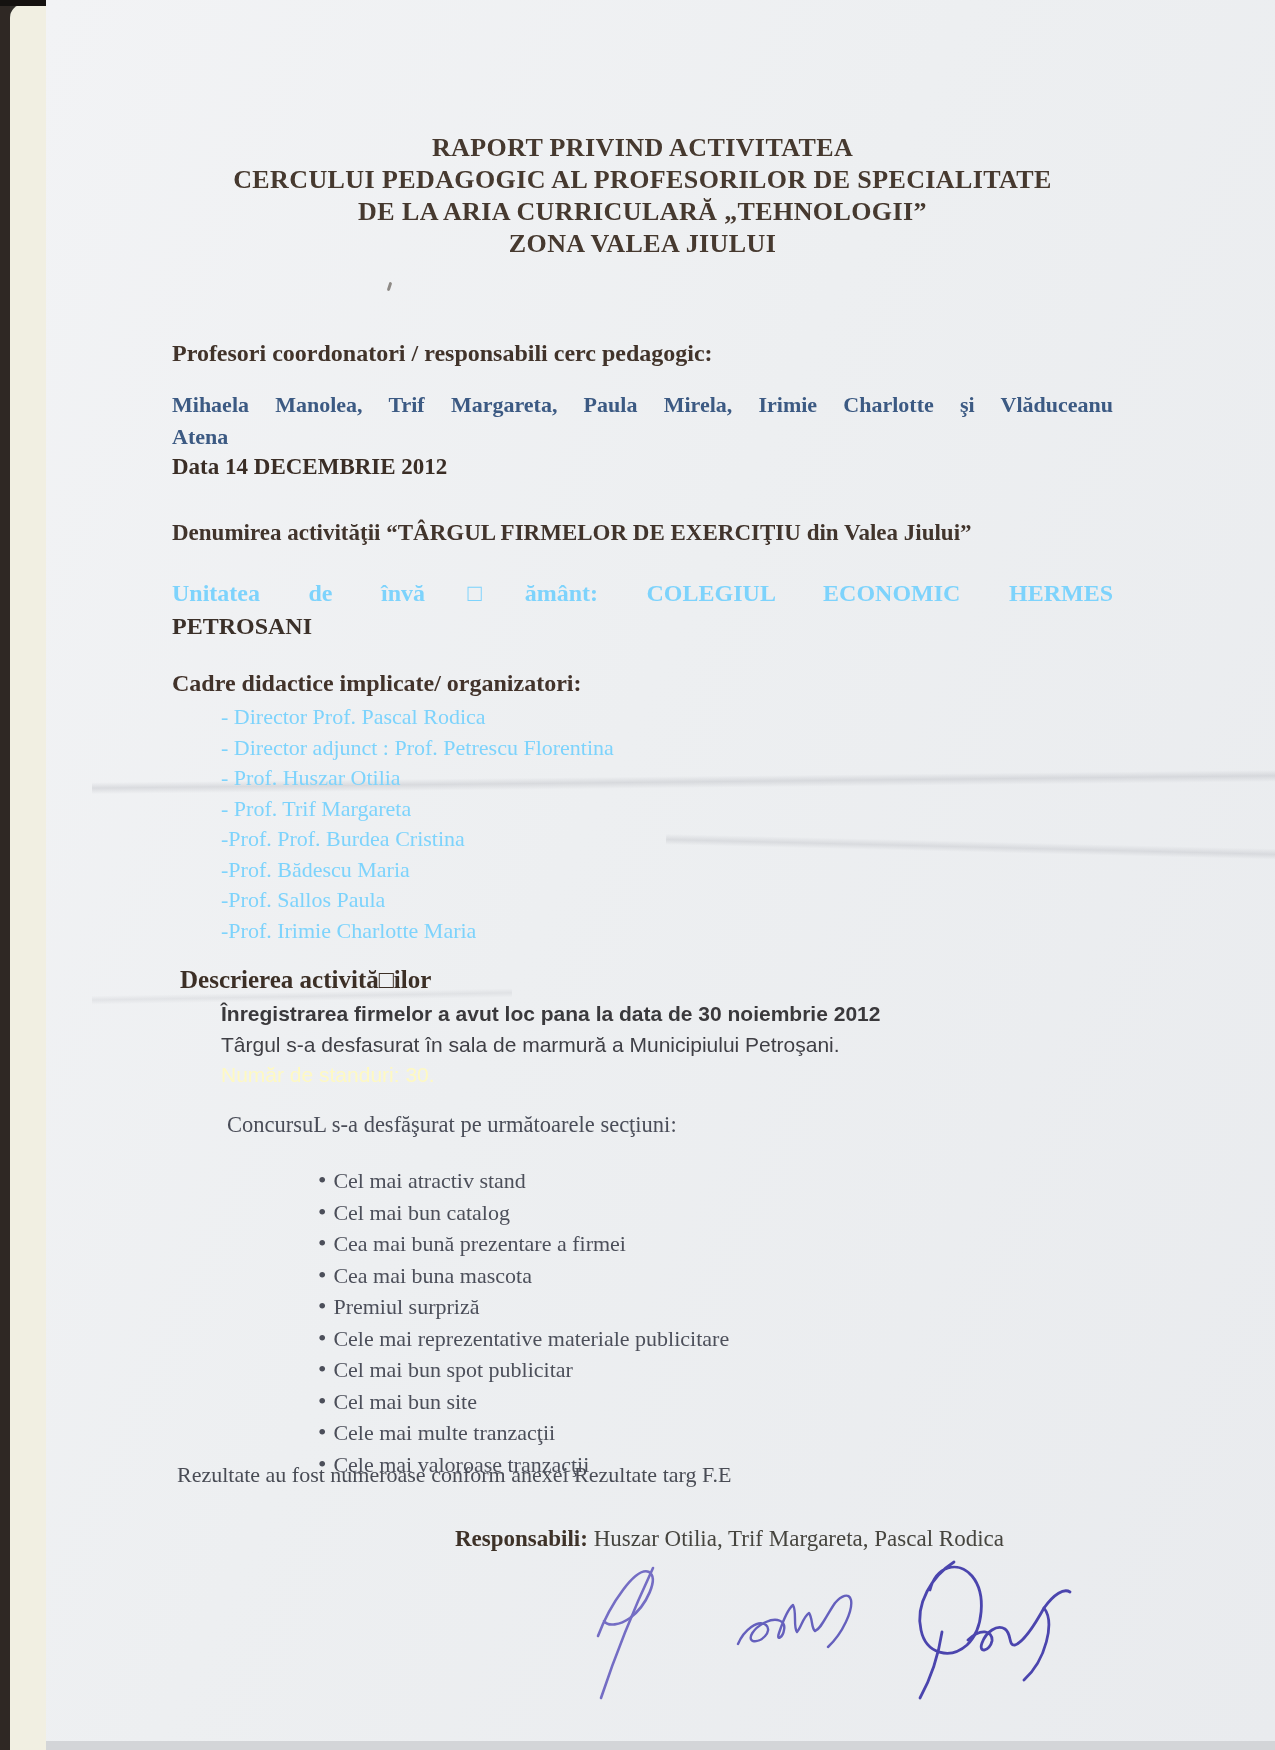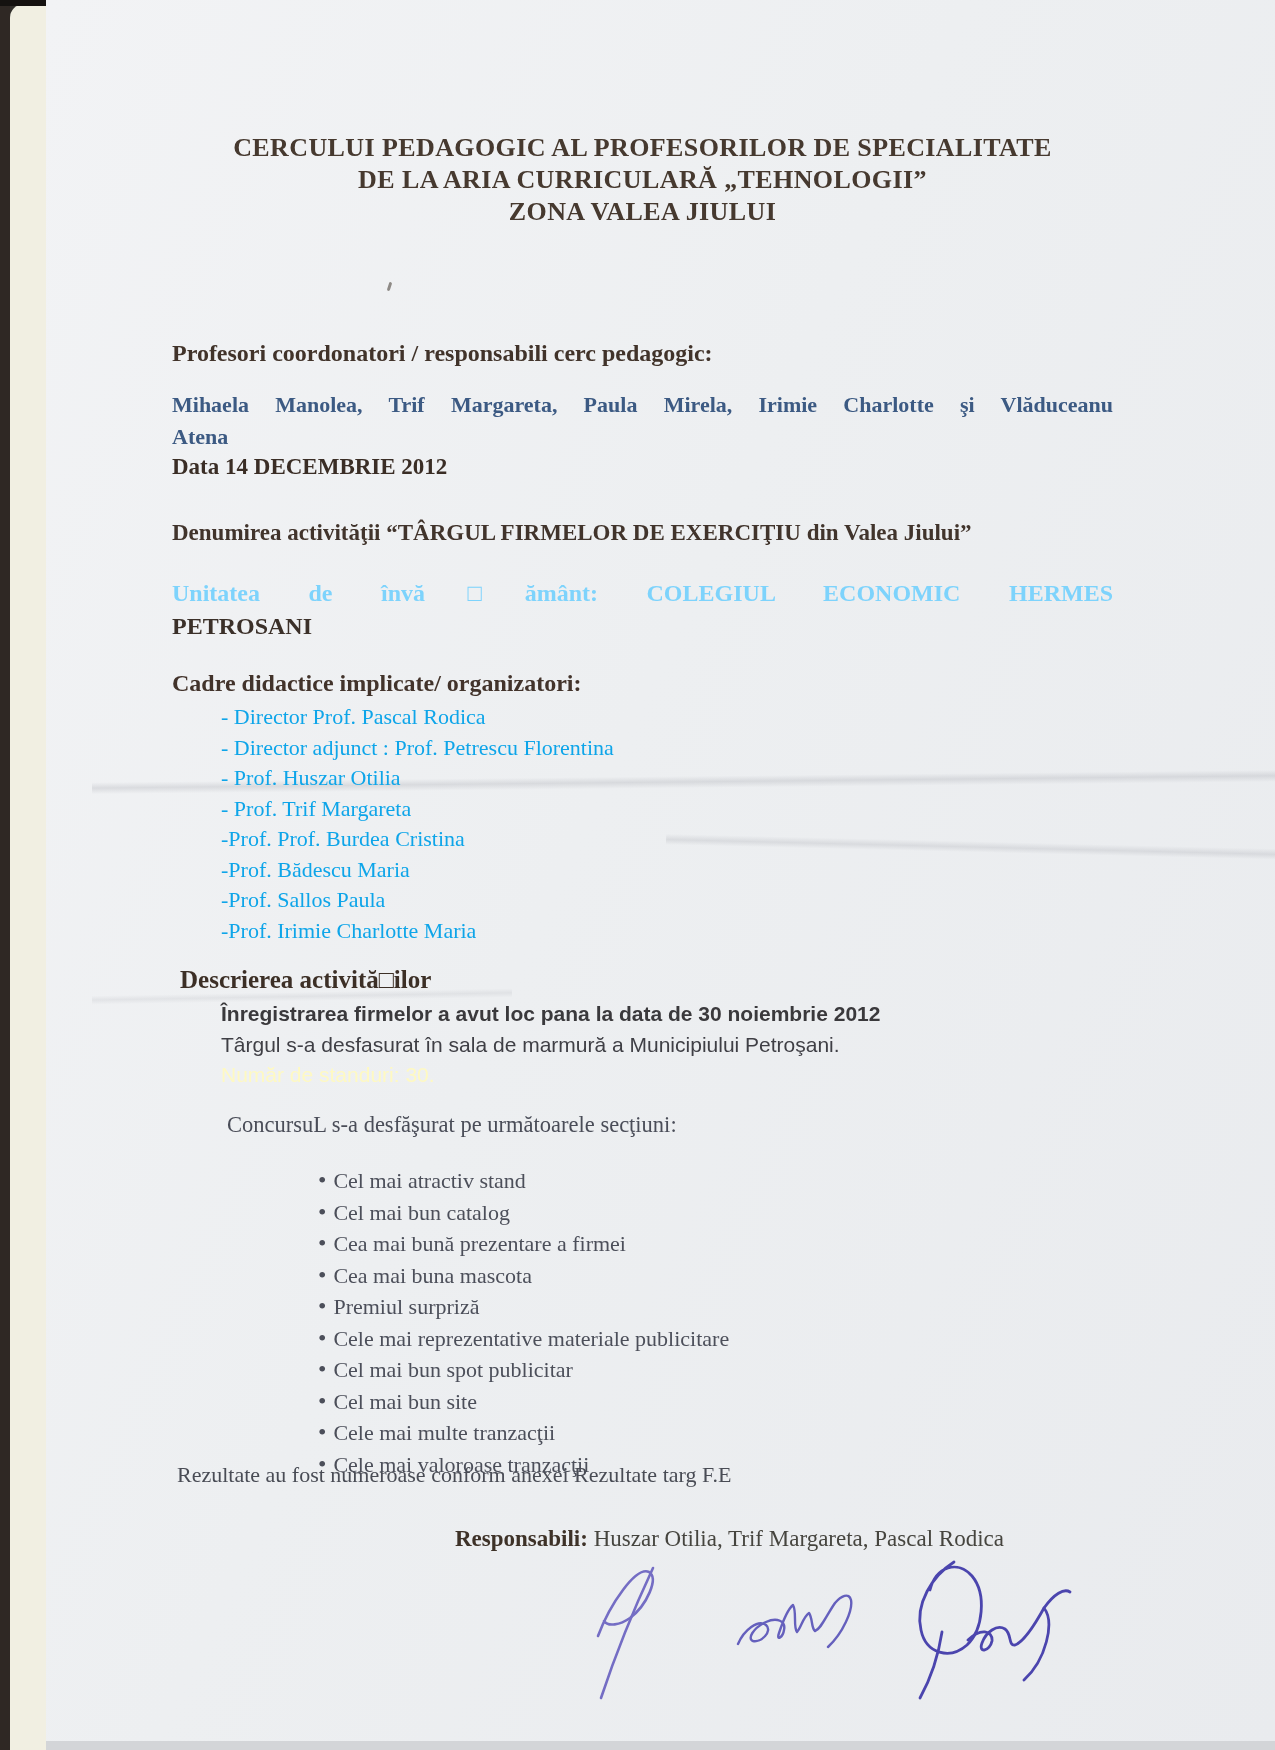"RAPORT PRIVIND ACTIVITATEA" div { html: none -> <div>RAPORT PRIVIND ACTIVITATEA</div> }
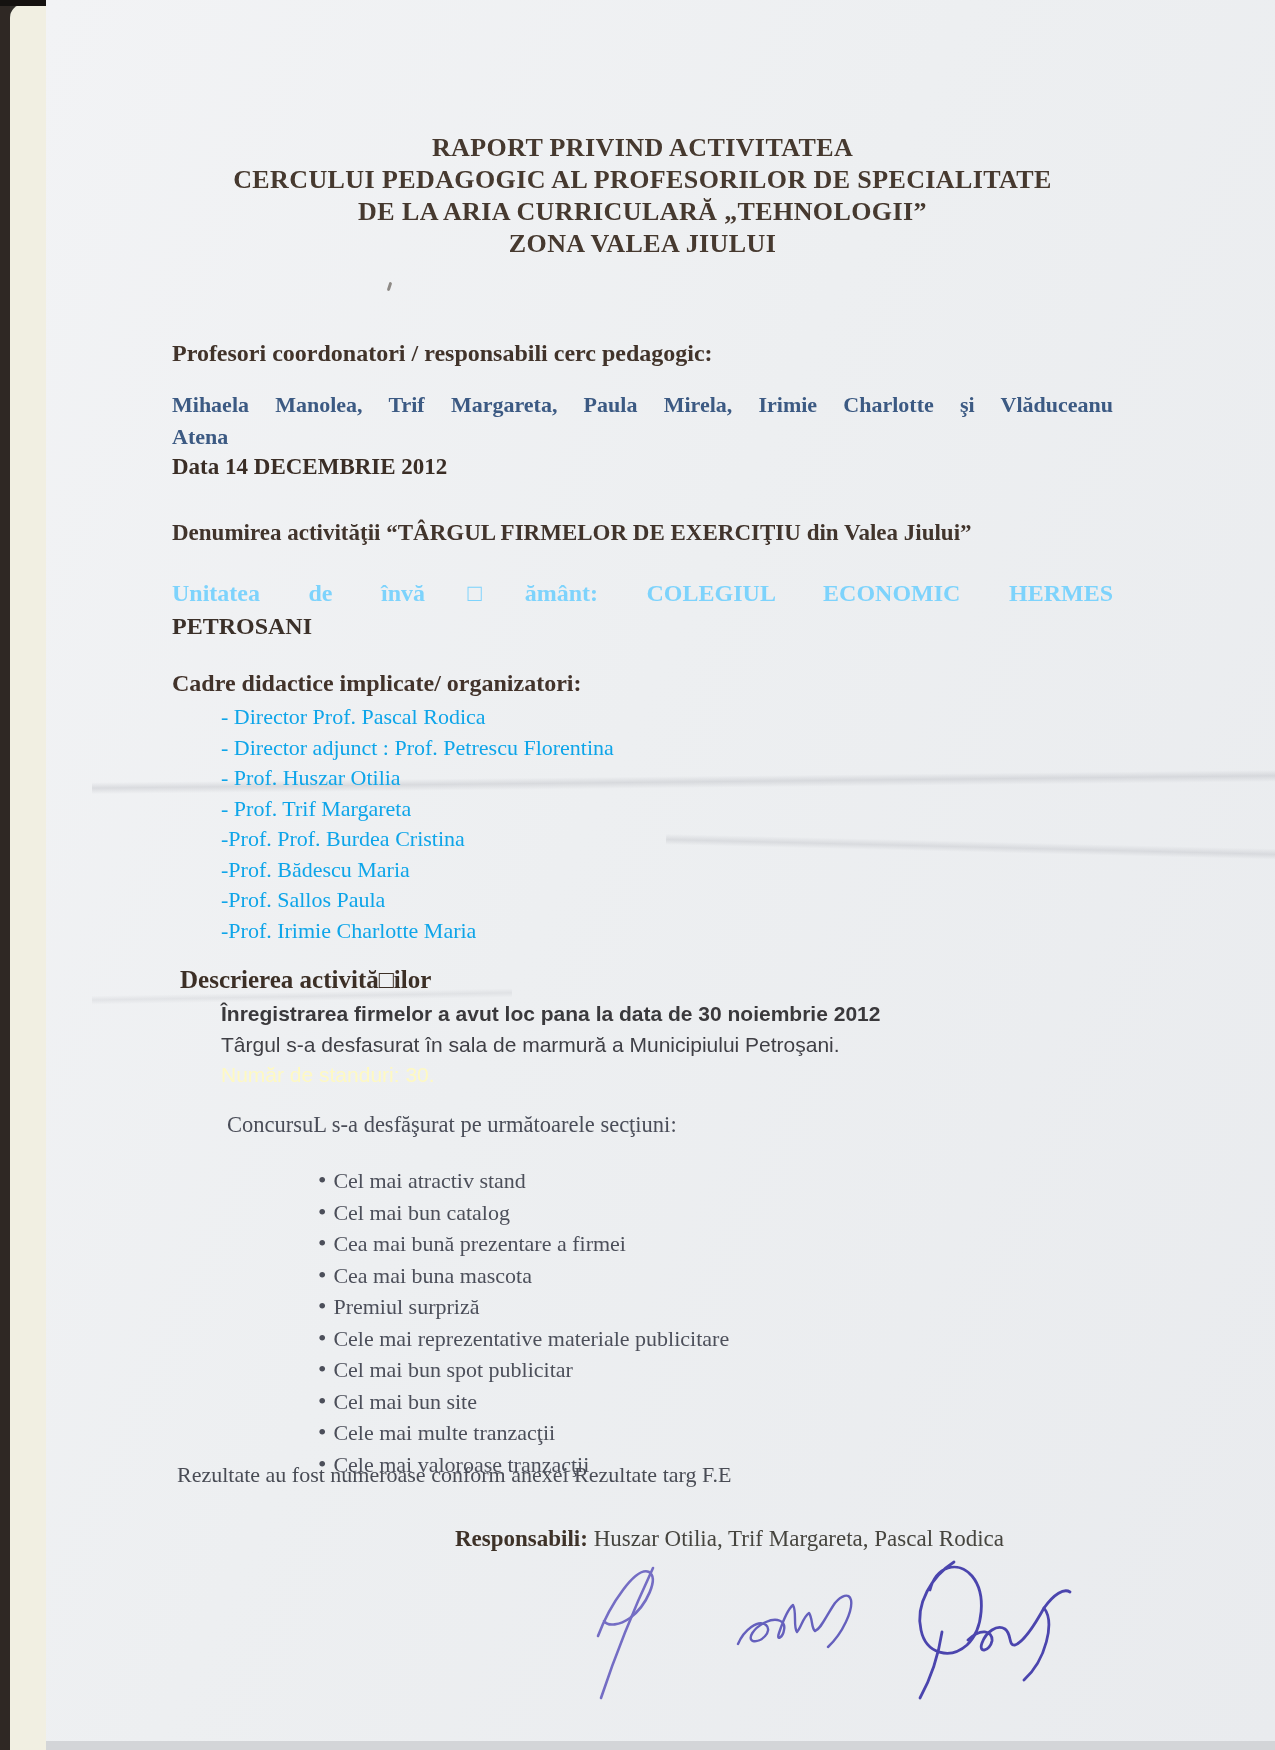"- Director Prof. Pascal Rodica" .cadre-list { color: #0ea5e9 -> #7dd3fc }
